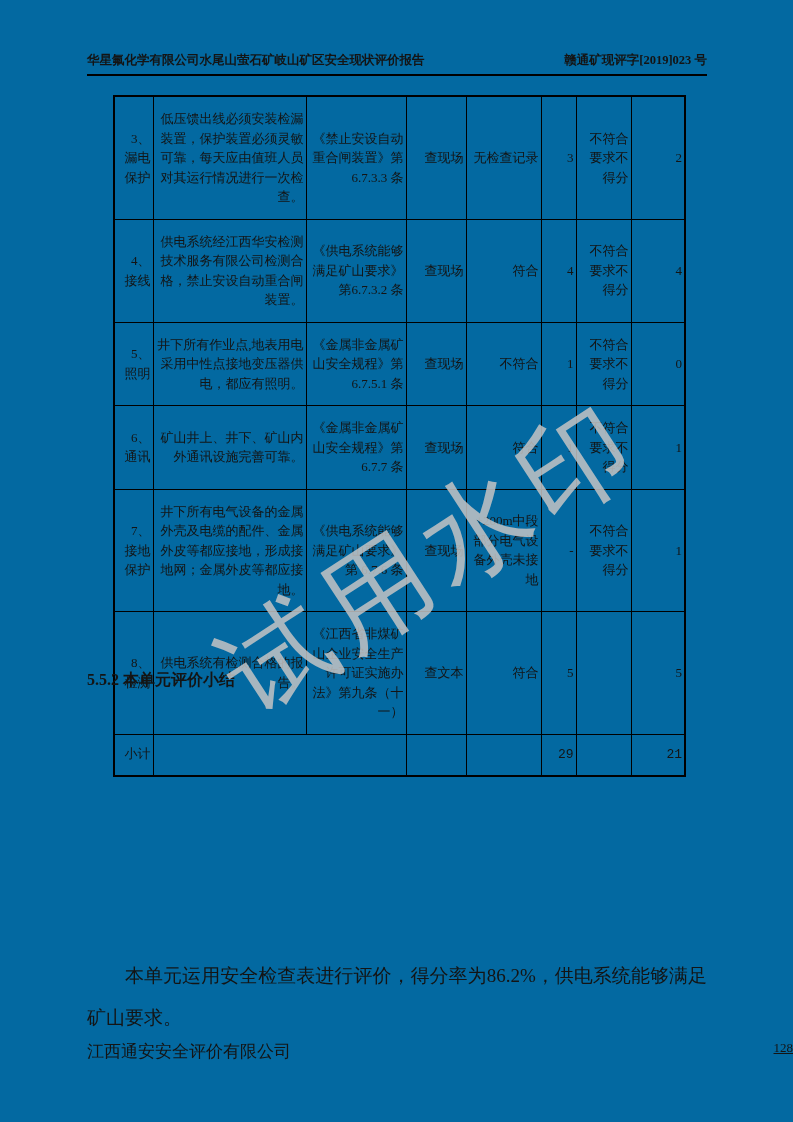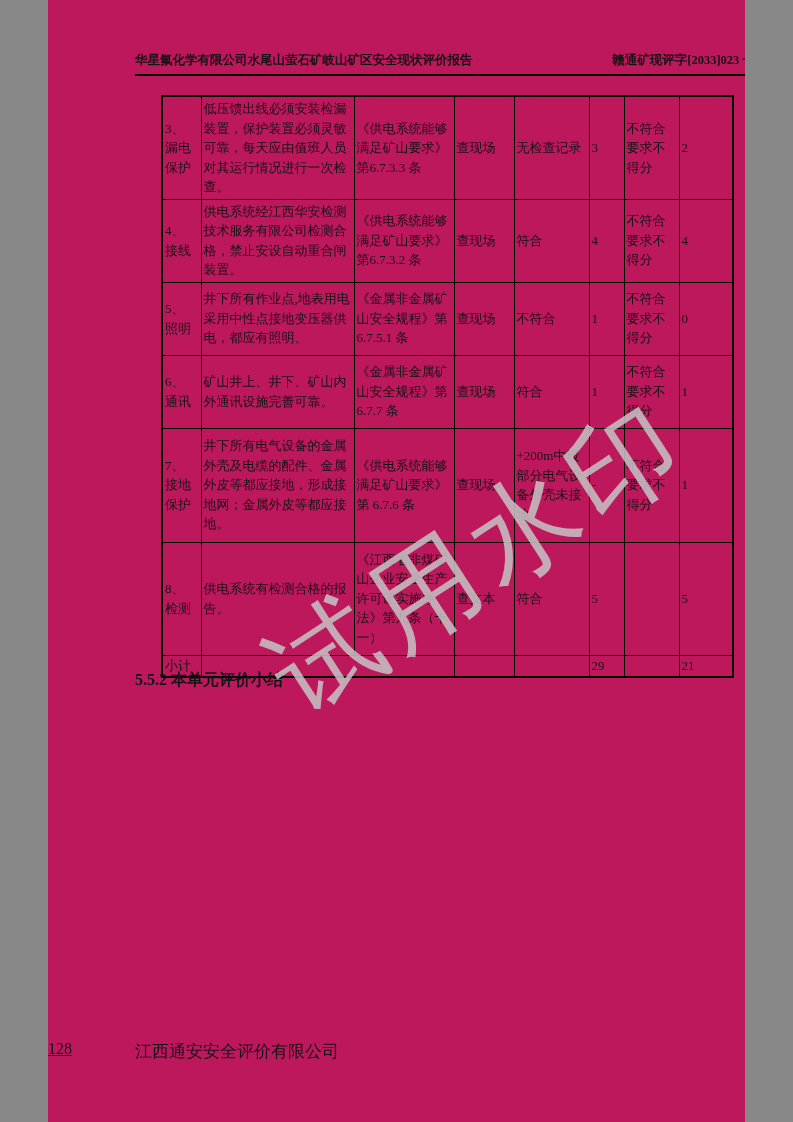"华星氟化学有限公司水尾山萤石矿岐山矿区安全现状评价报告" .page { background: #be185d -> #0369a1; width: 697px -> 793px }
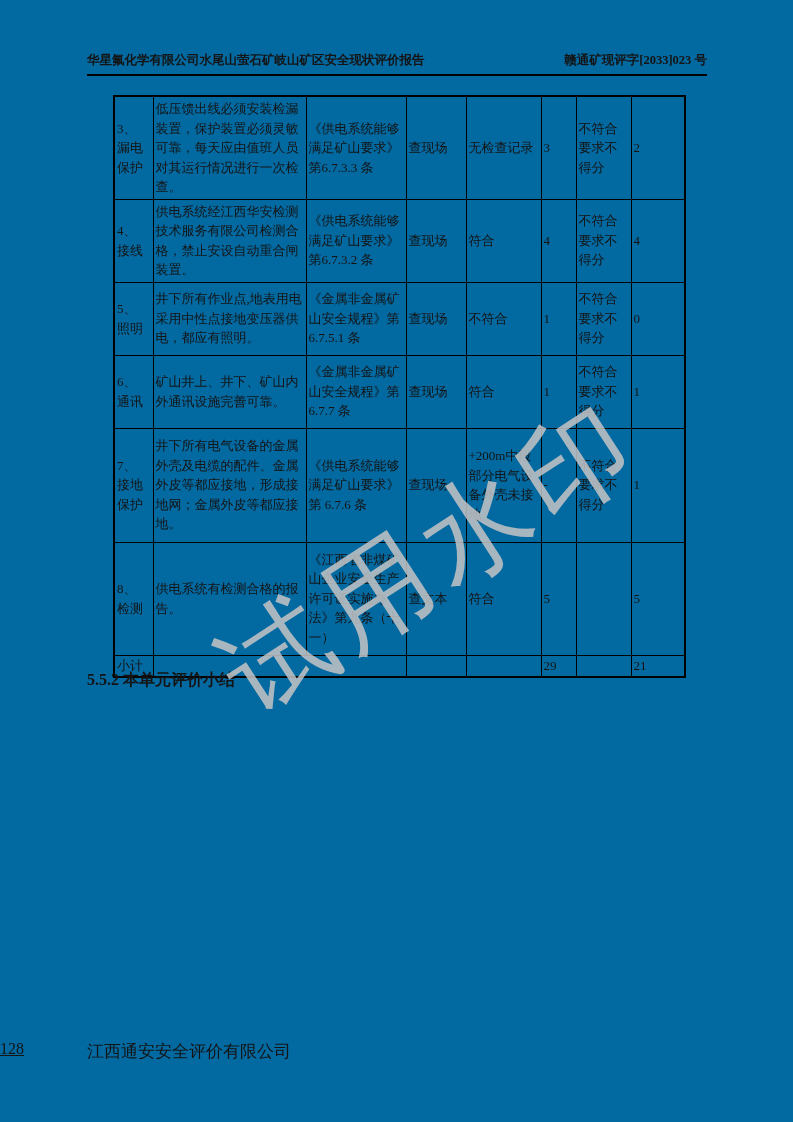"赣通矿现评字[2033]023 号" span { text: 2033 -> 2019 }
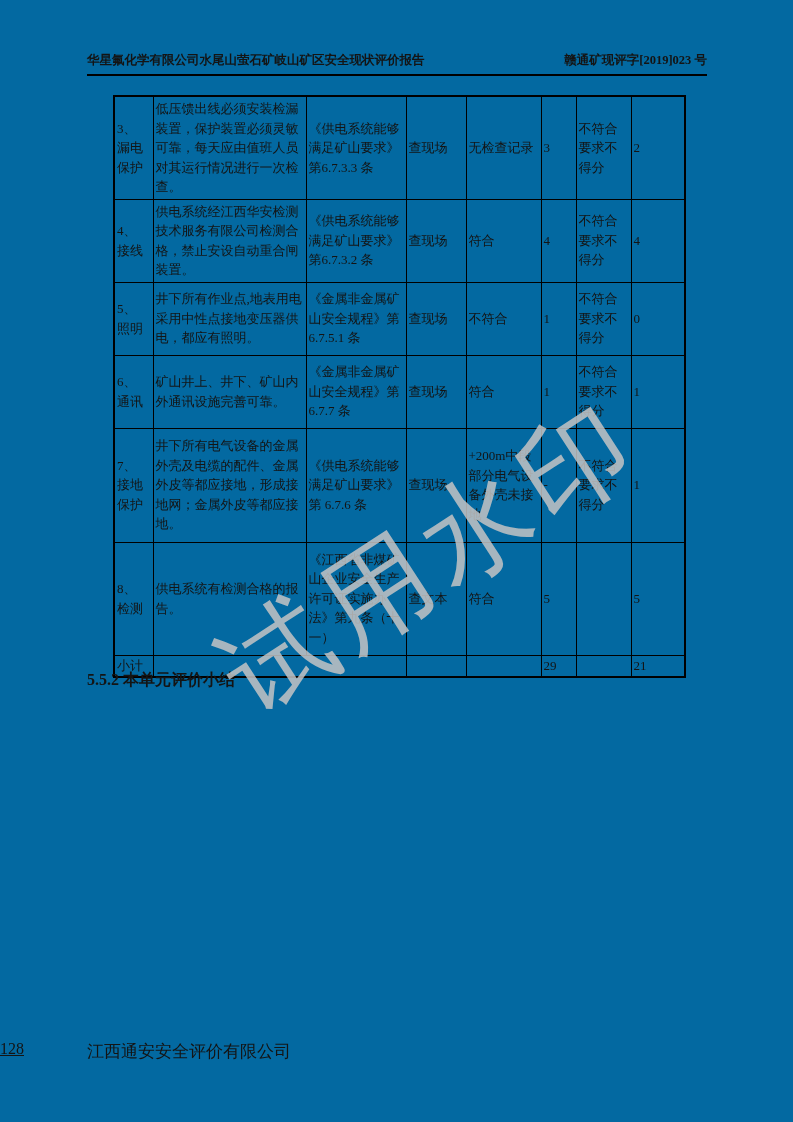"低压馈出线必须安装检漏装置，保护装置必须灵敏可靠，每天应由值班人员对其运行情况进" .doc-table td { padding: 2px 2px -> 12px 2px; text-align: left -> right }
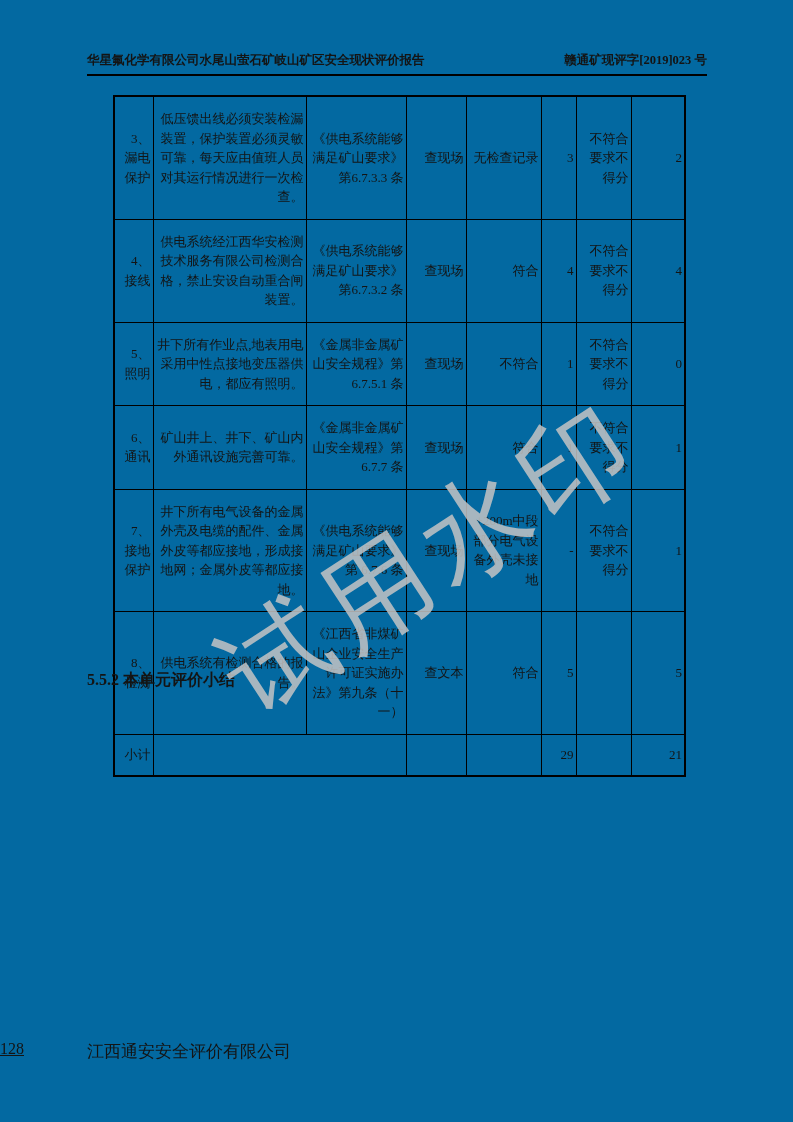"《供电系统能够满足矿山要求》第6.7.3.3 条" td.col-basis { text: 供电系统能够满足矿山要求 -> 禁止安设自动重合闸装置 }
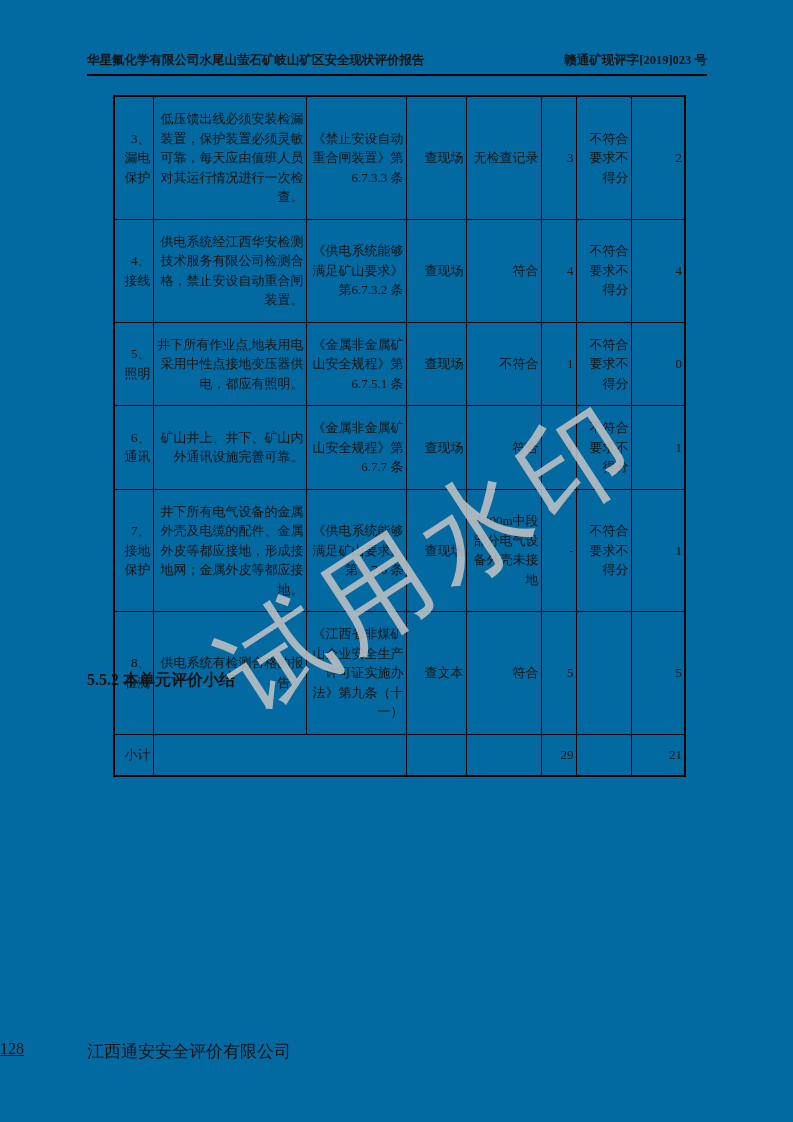"小计" .subtotal-row td { font-family: none -> Liberation Mono, monospace }
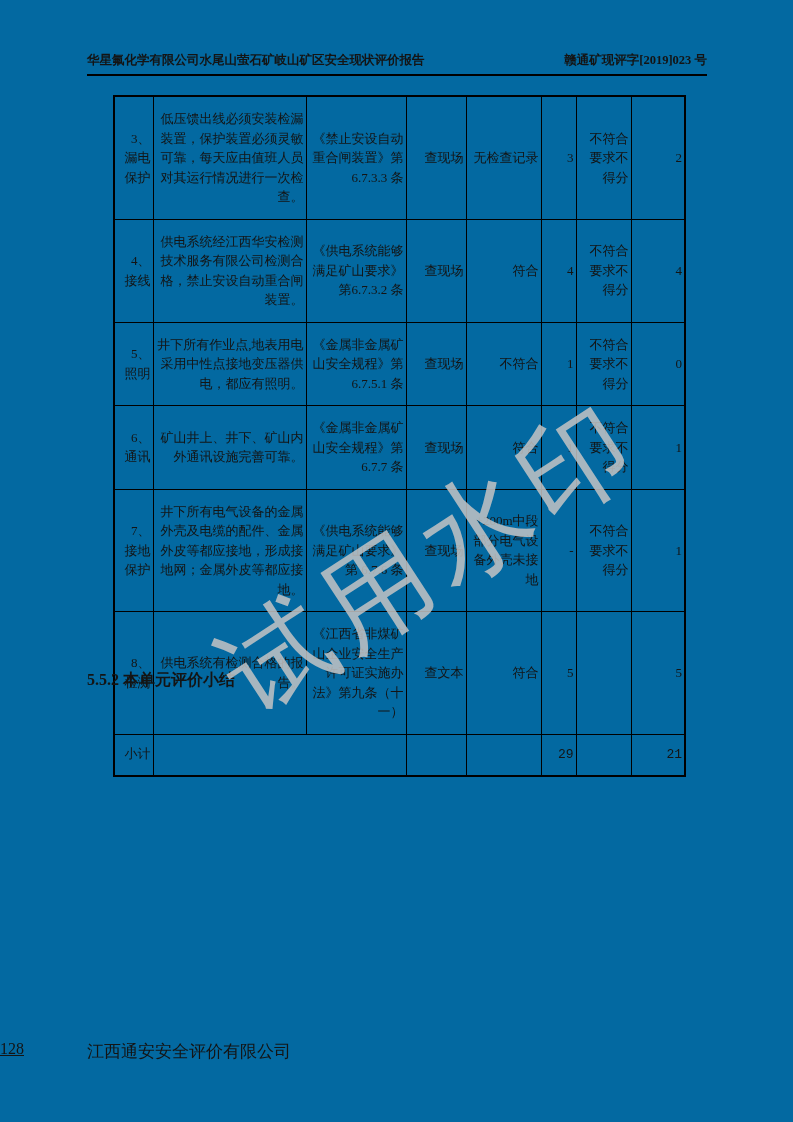"本单元运用安全检查表进行评价，得分率为86.2%，供电系统能够满足矿山要求。" div.body-para { html: none -> <div>本单元运用安全检查表进行评价，得分率为86.2%，供电系统能够满足矿山要求。</div> }
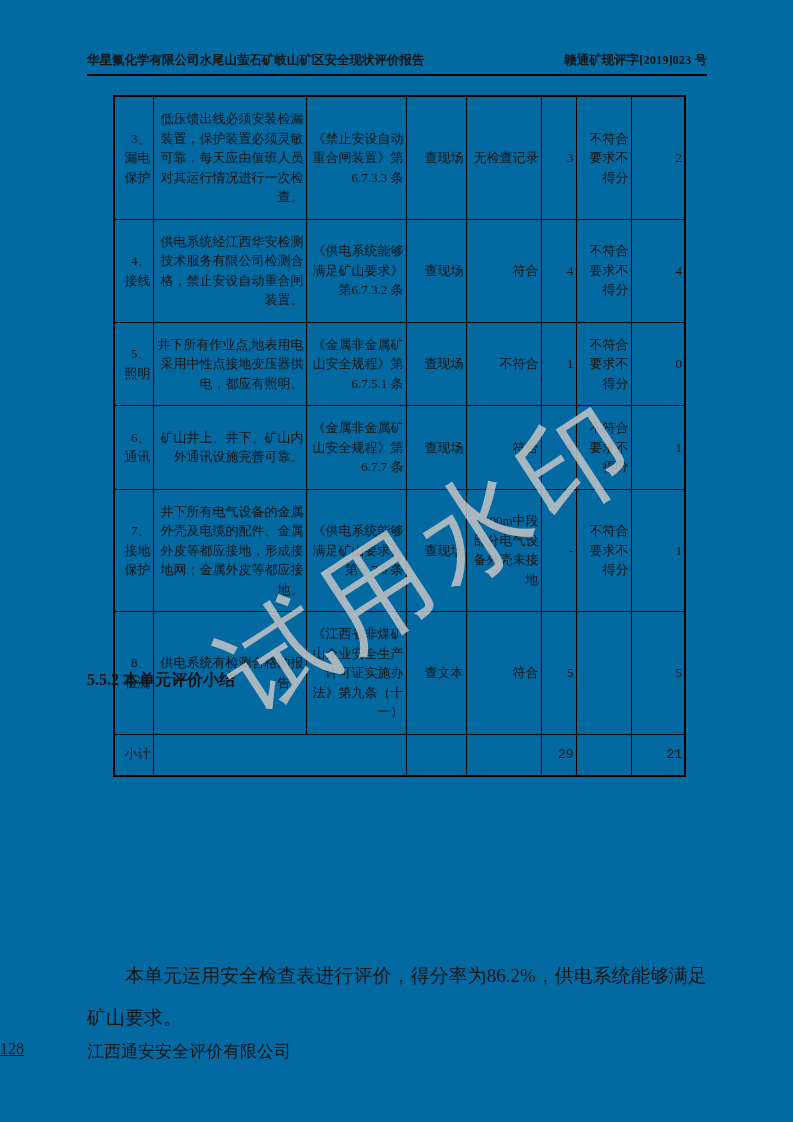"128" .footer-page { font-size: 16px -> 13px; text-align: left -> right }
